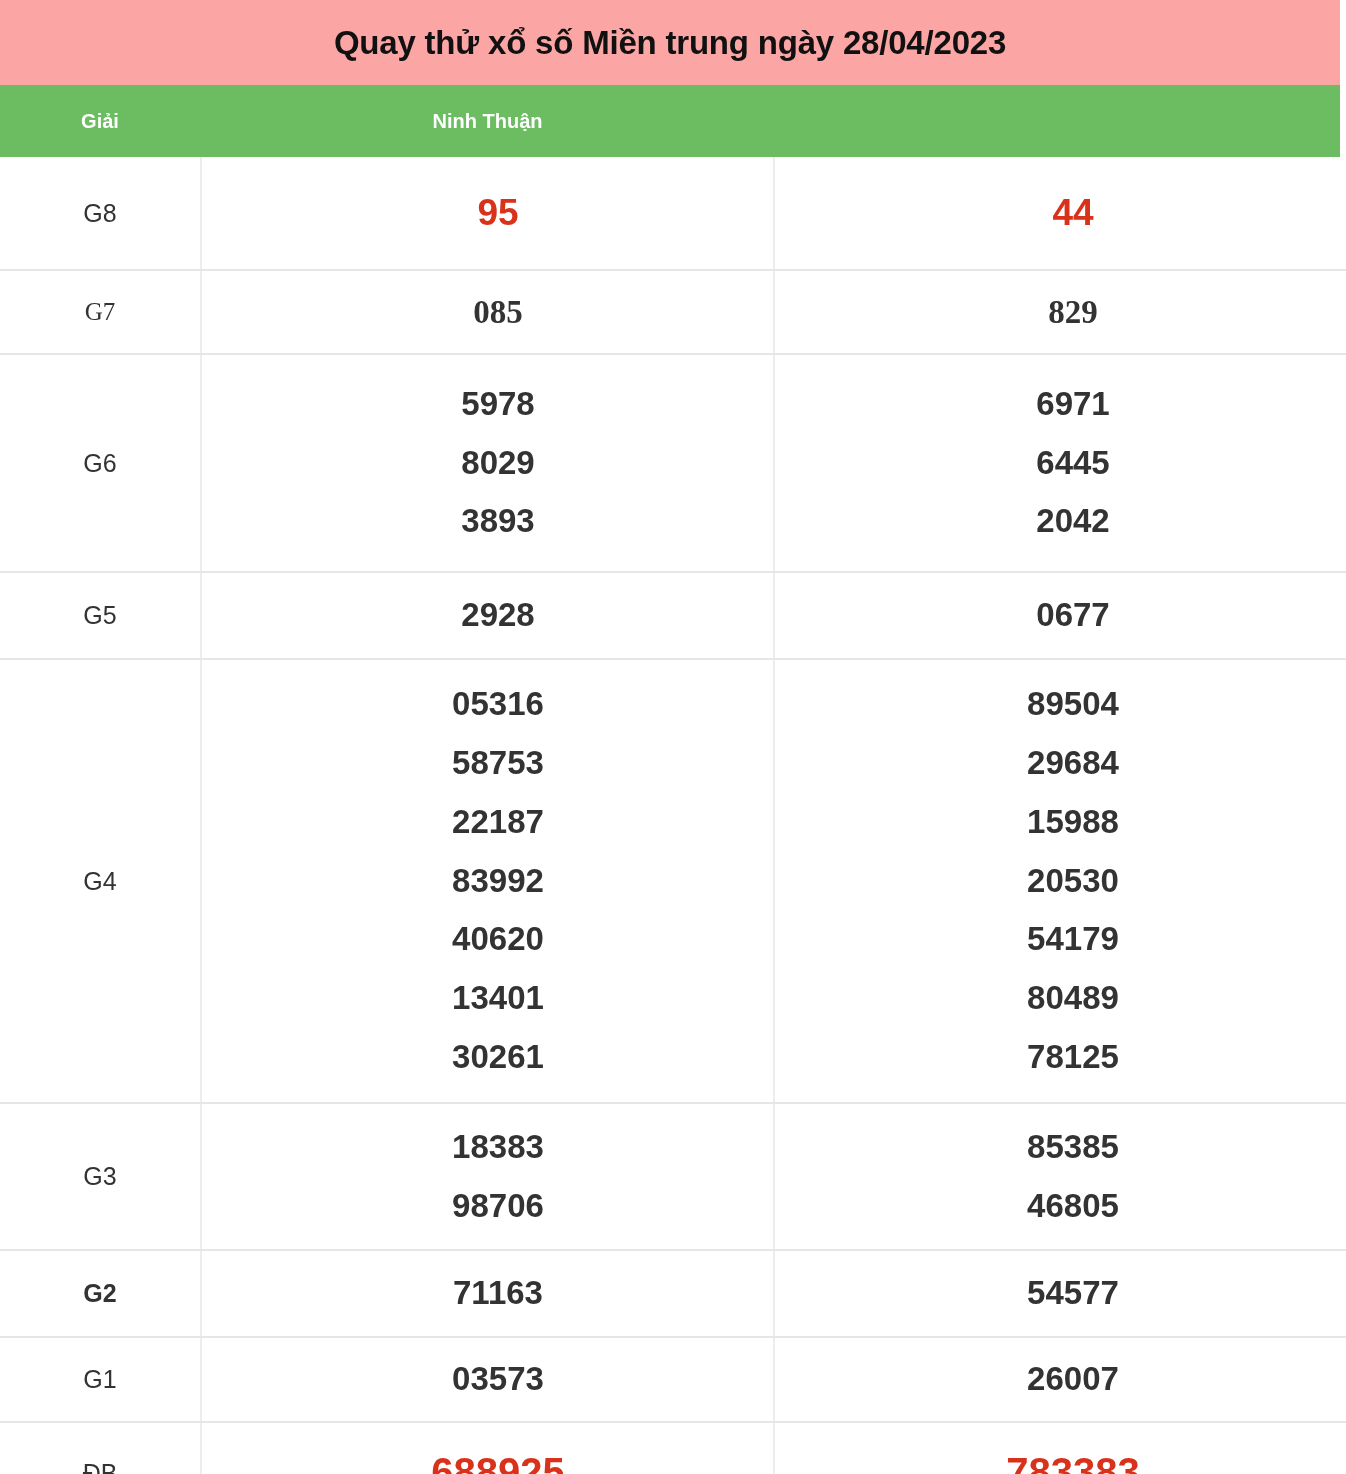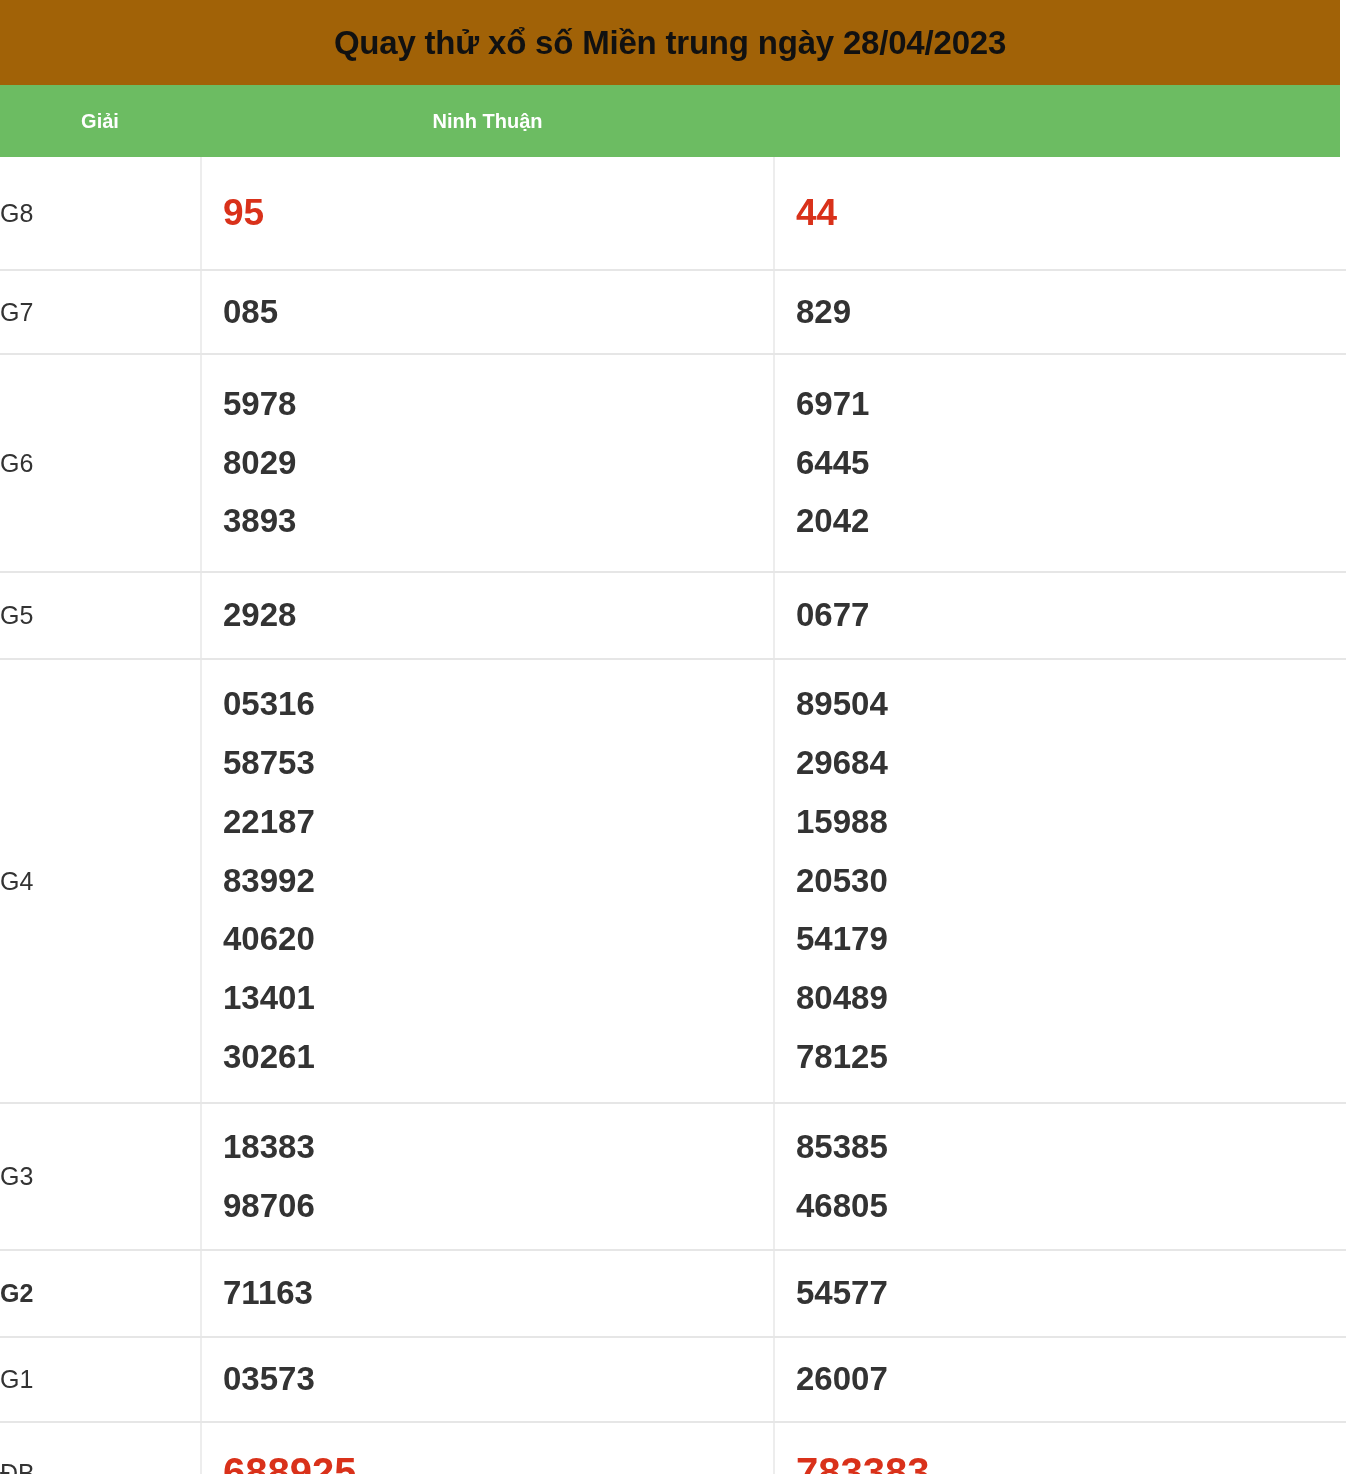"Quay thử xổ số Miền" .title-bar { background: #a16207 -> #fca5a5 }
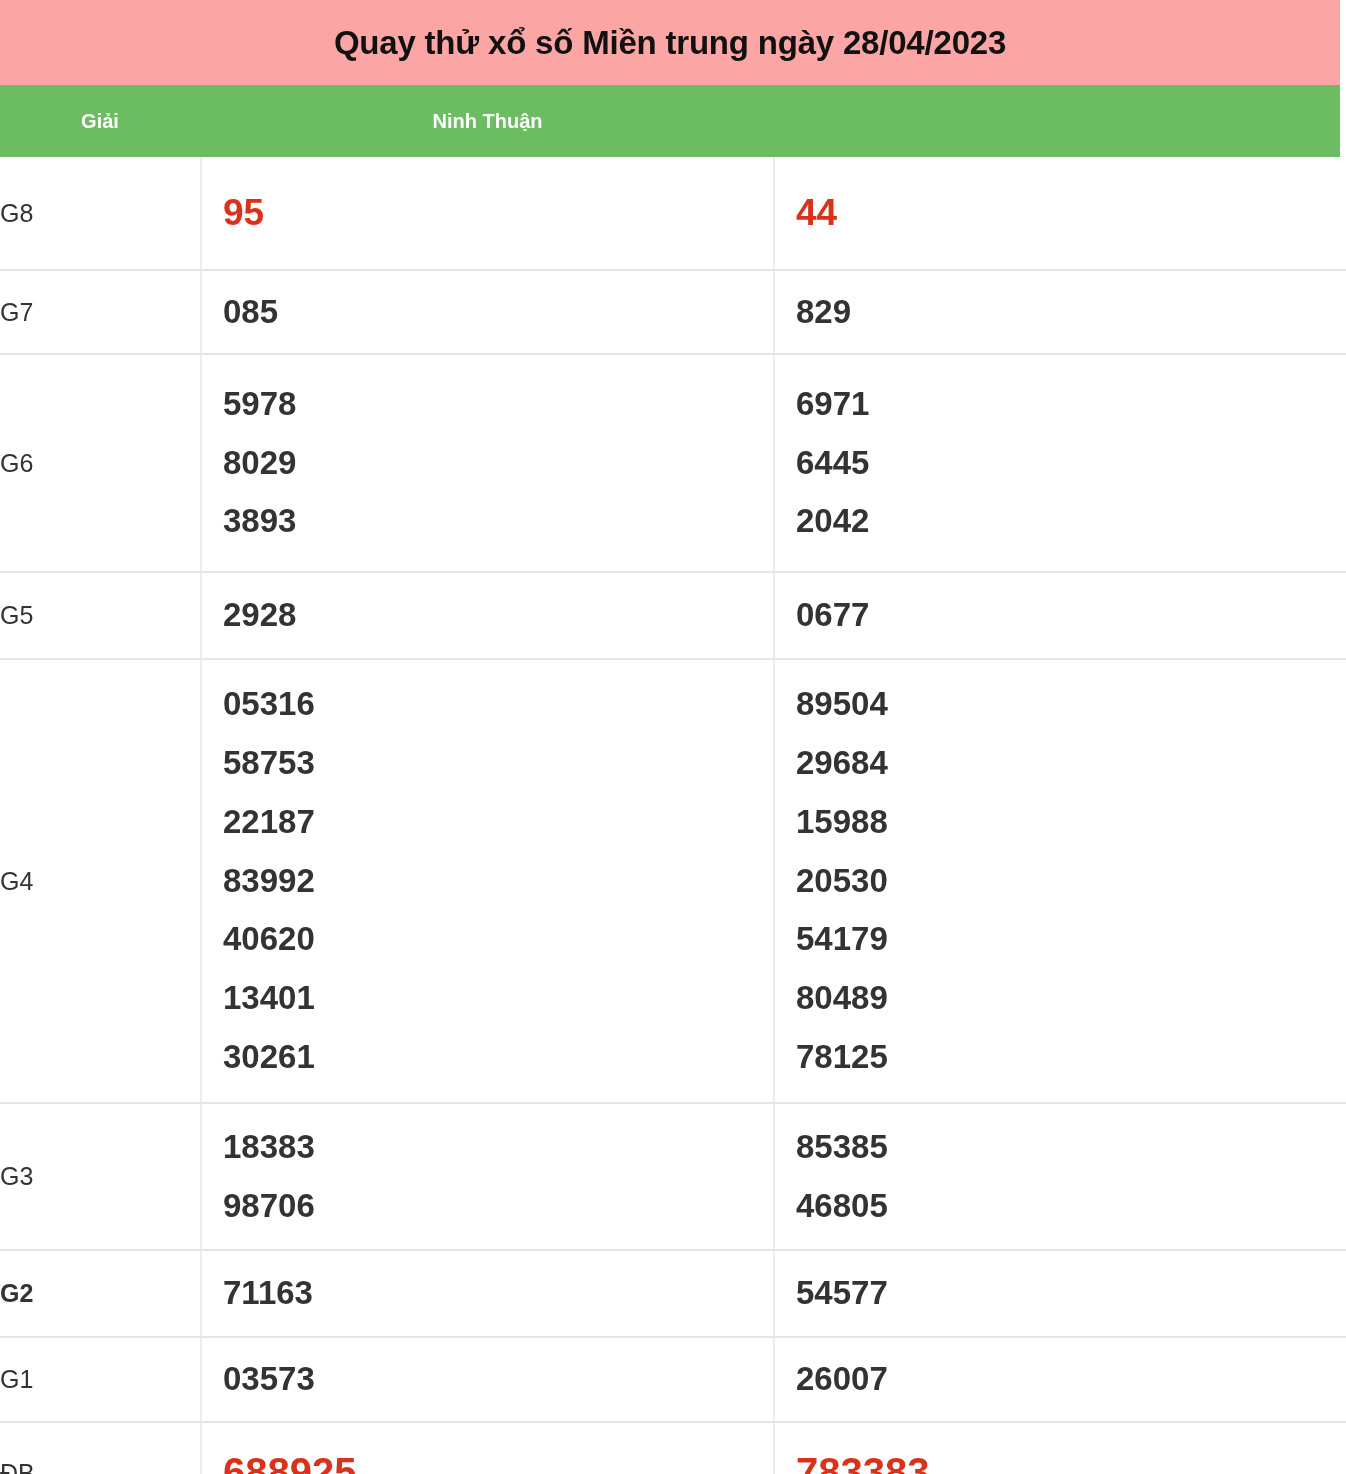"G8" table.results td { text-align: none -> center }
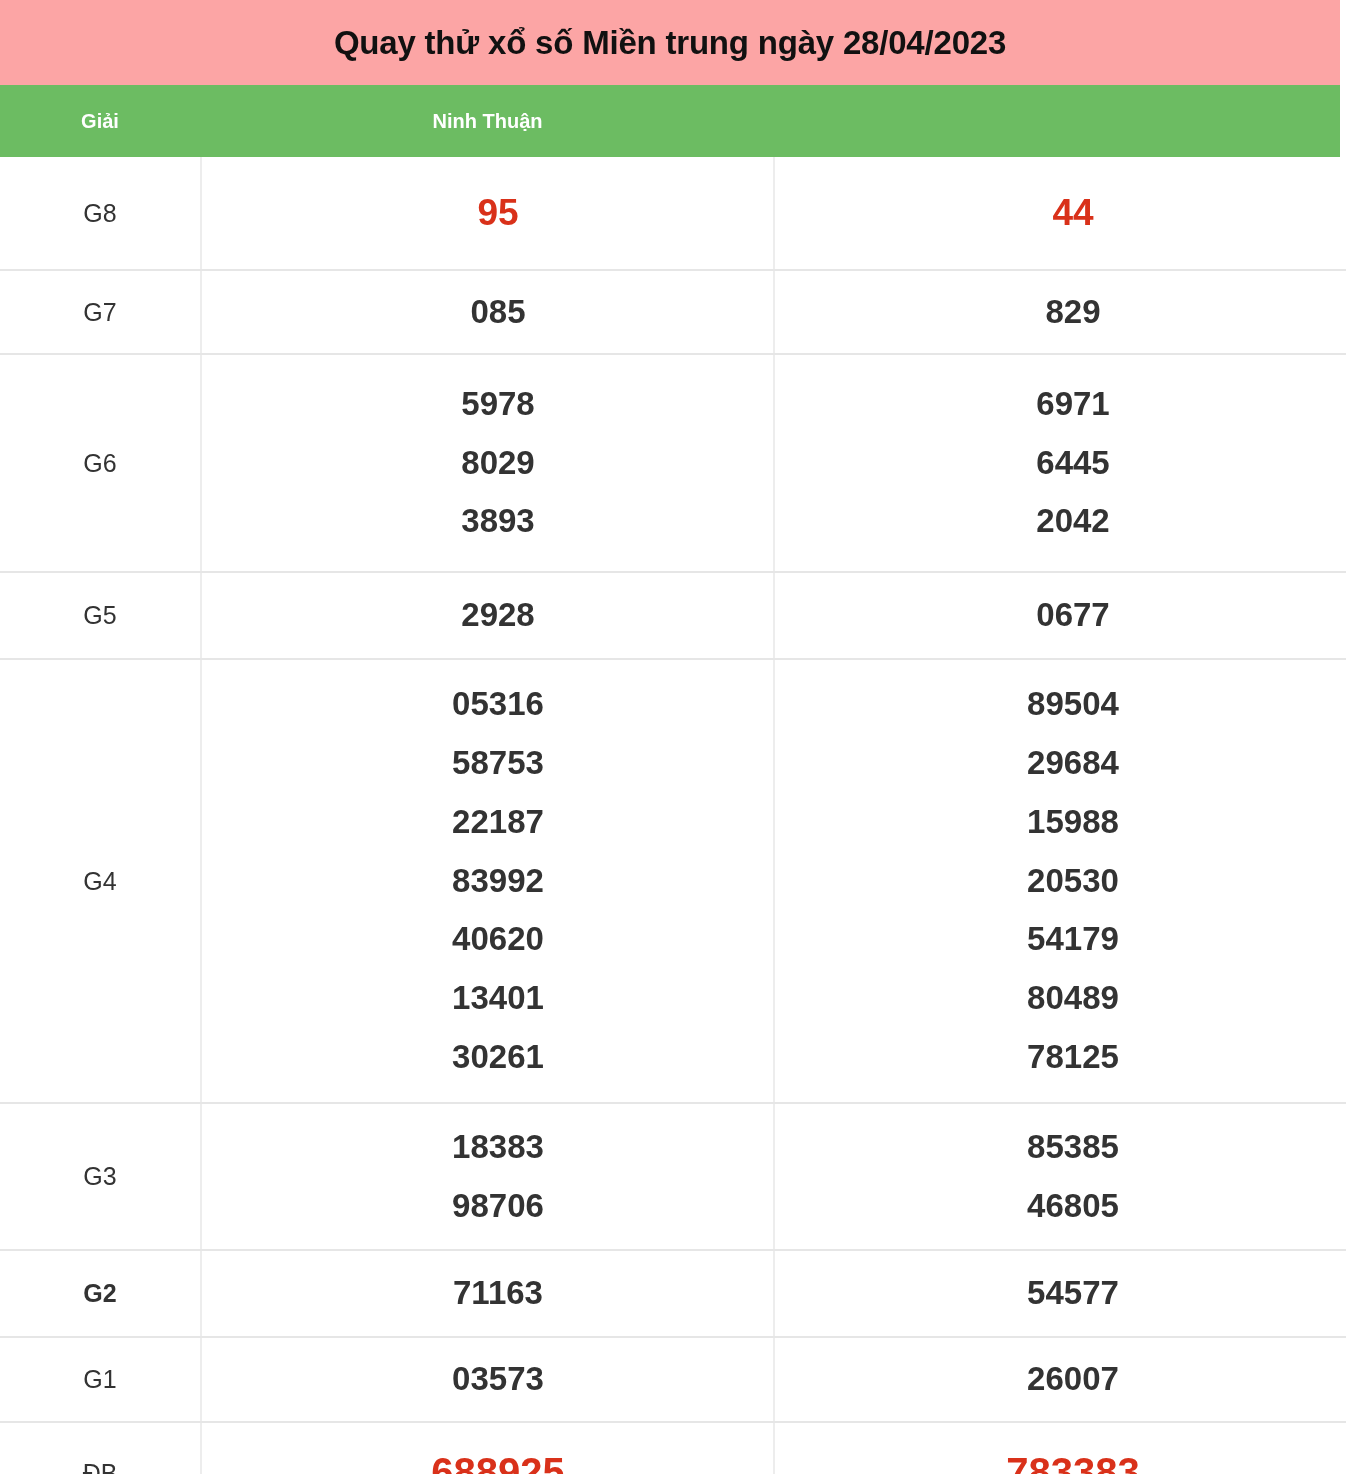"G7" tr.r-g7 td { font-family: none -> Liberation Serif, serif }
